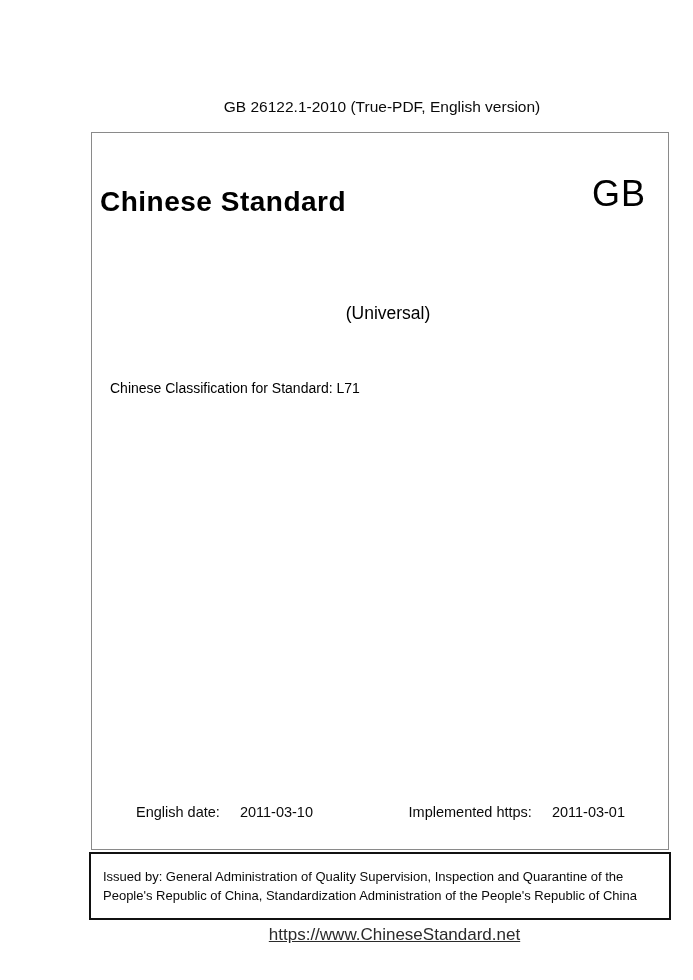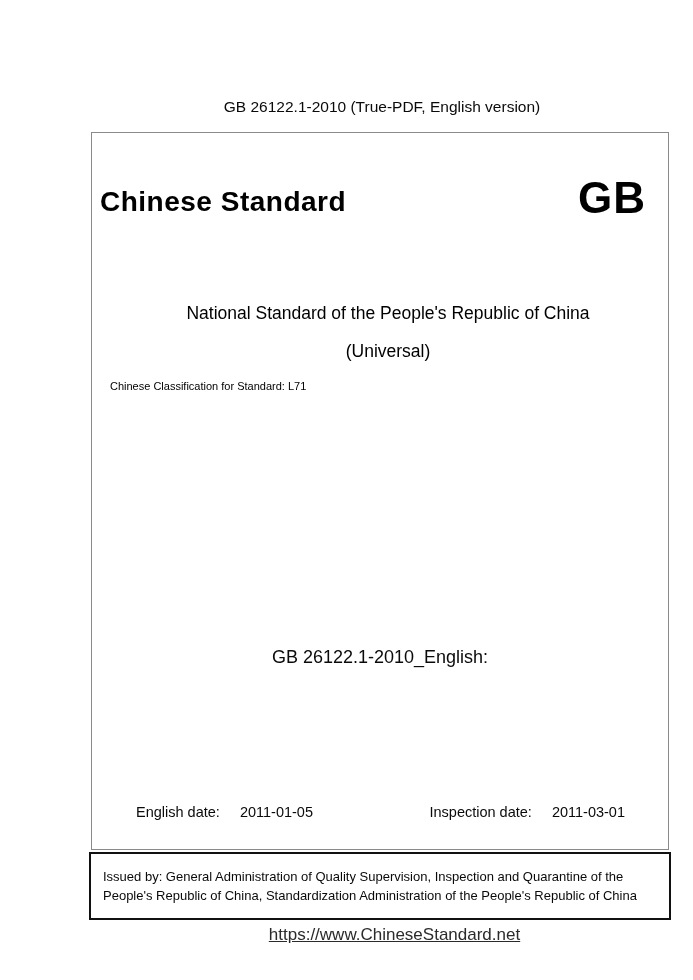"GB" .gb-logo { font-size: 44px -> 36px; font-weight: bold -> normal }
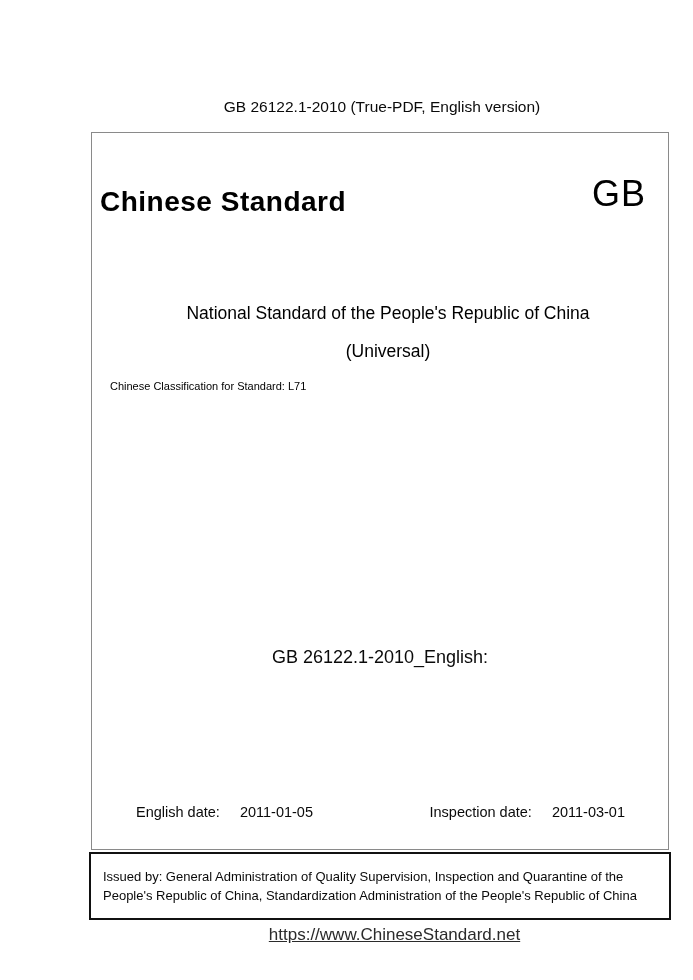"National Standard of the People's" div { html: <div>National Standard of the People's Republic of China</div> -> none }
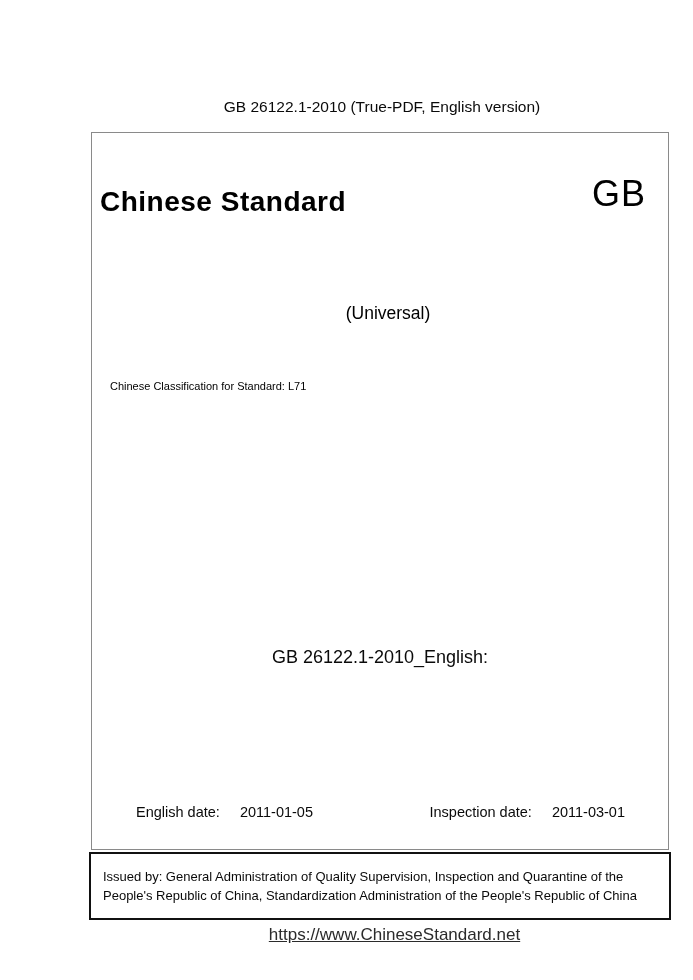"Chinese Classification for Standard: L71" .classification { font-size: 11px -> 14px }
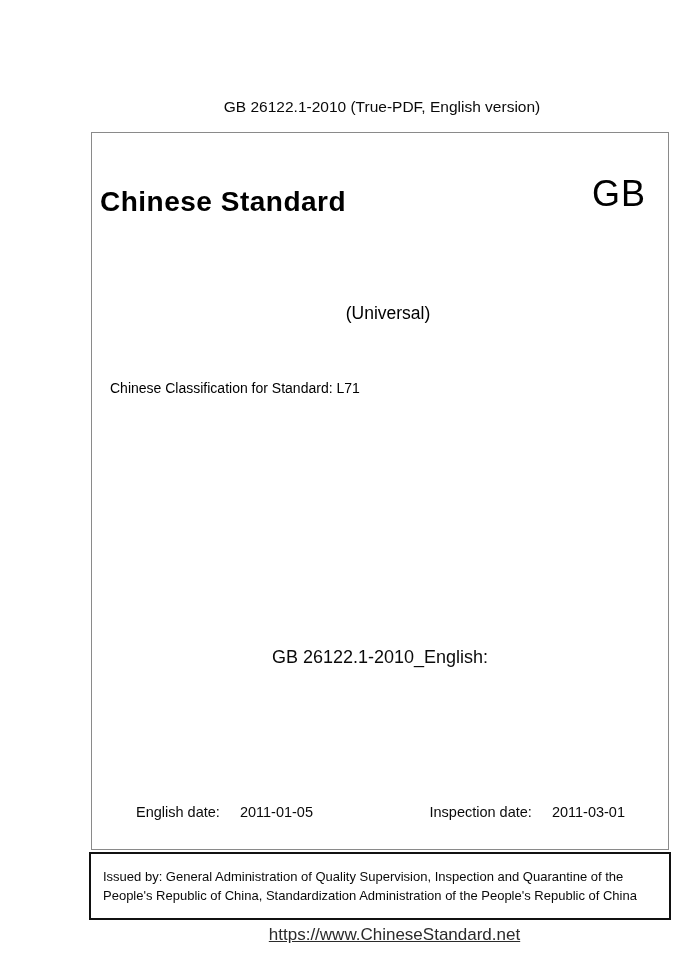"GB 26122.1-2010_English:" div { html: <div>GB 26122.1-2010_English:</div> -> none }
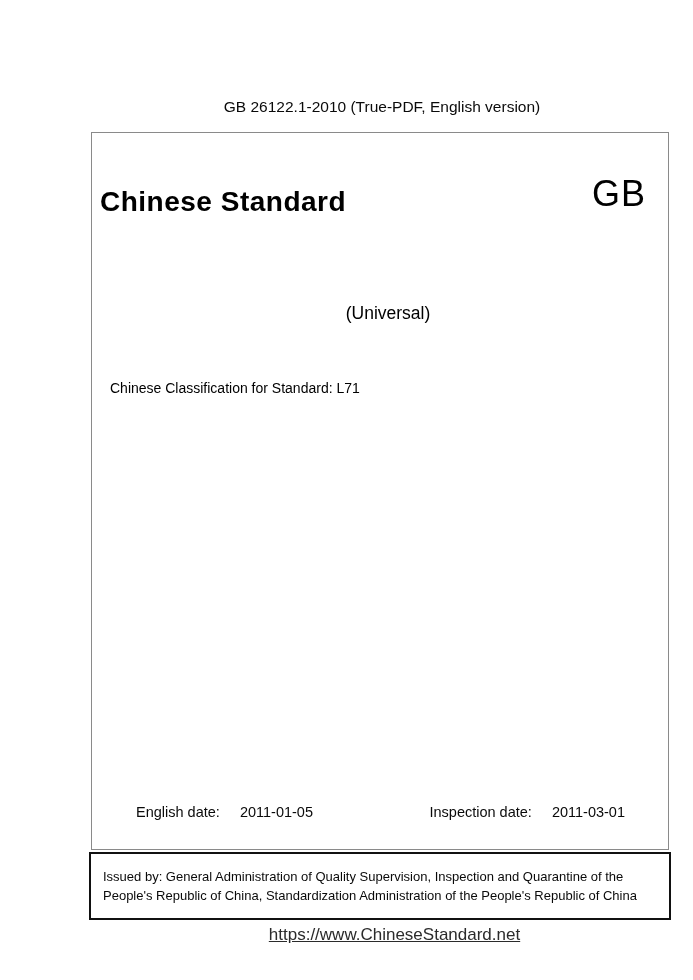"2011-01-05" span { text: 2011-01-05 -> 2011-03-10 }
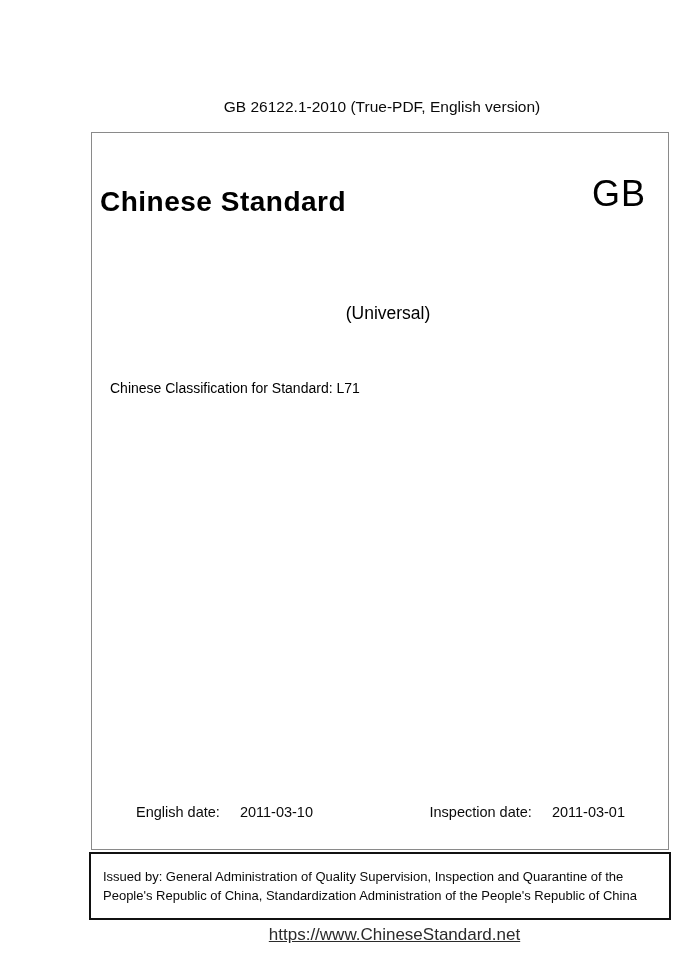"Inspection date:" span { text: Inspection date -> Implemented https }
